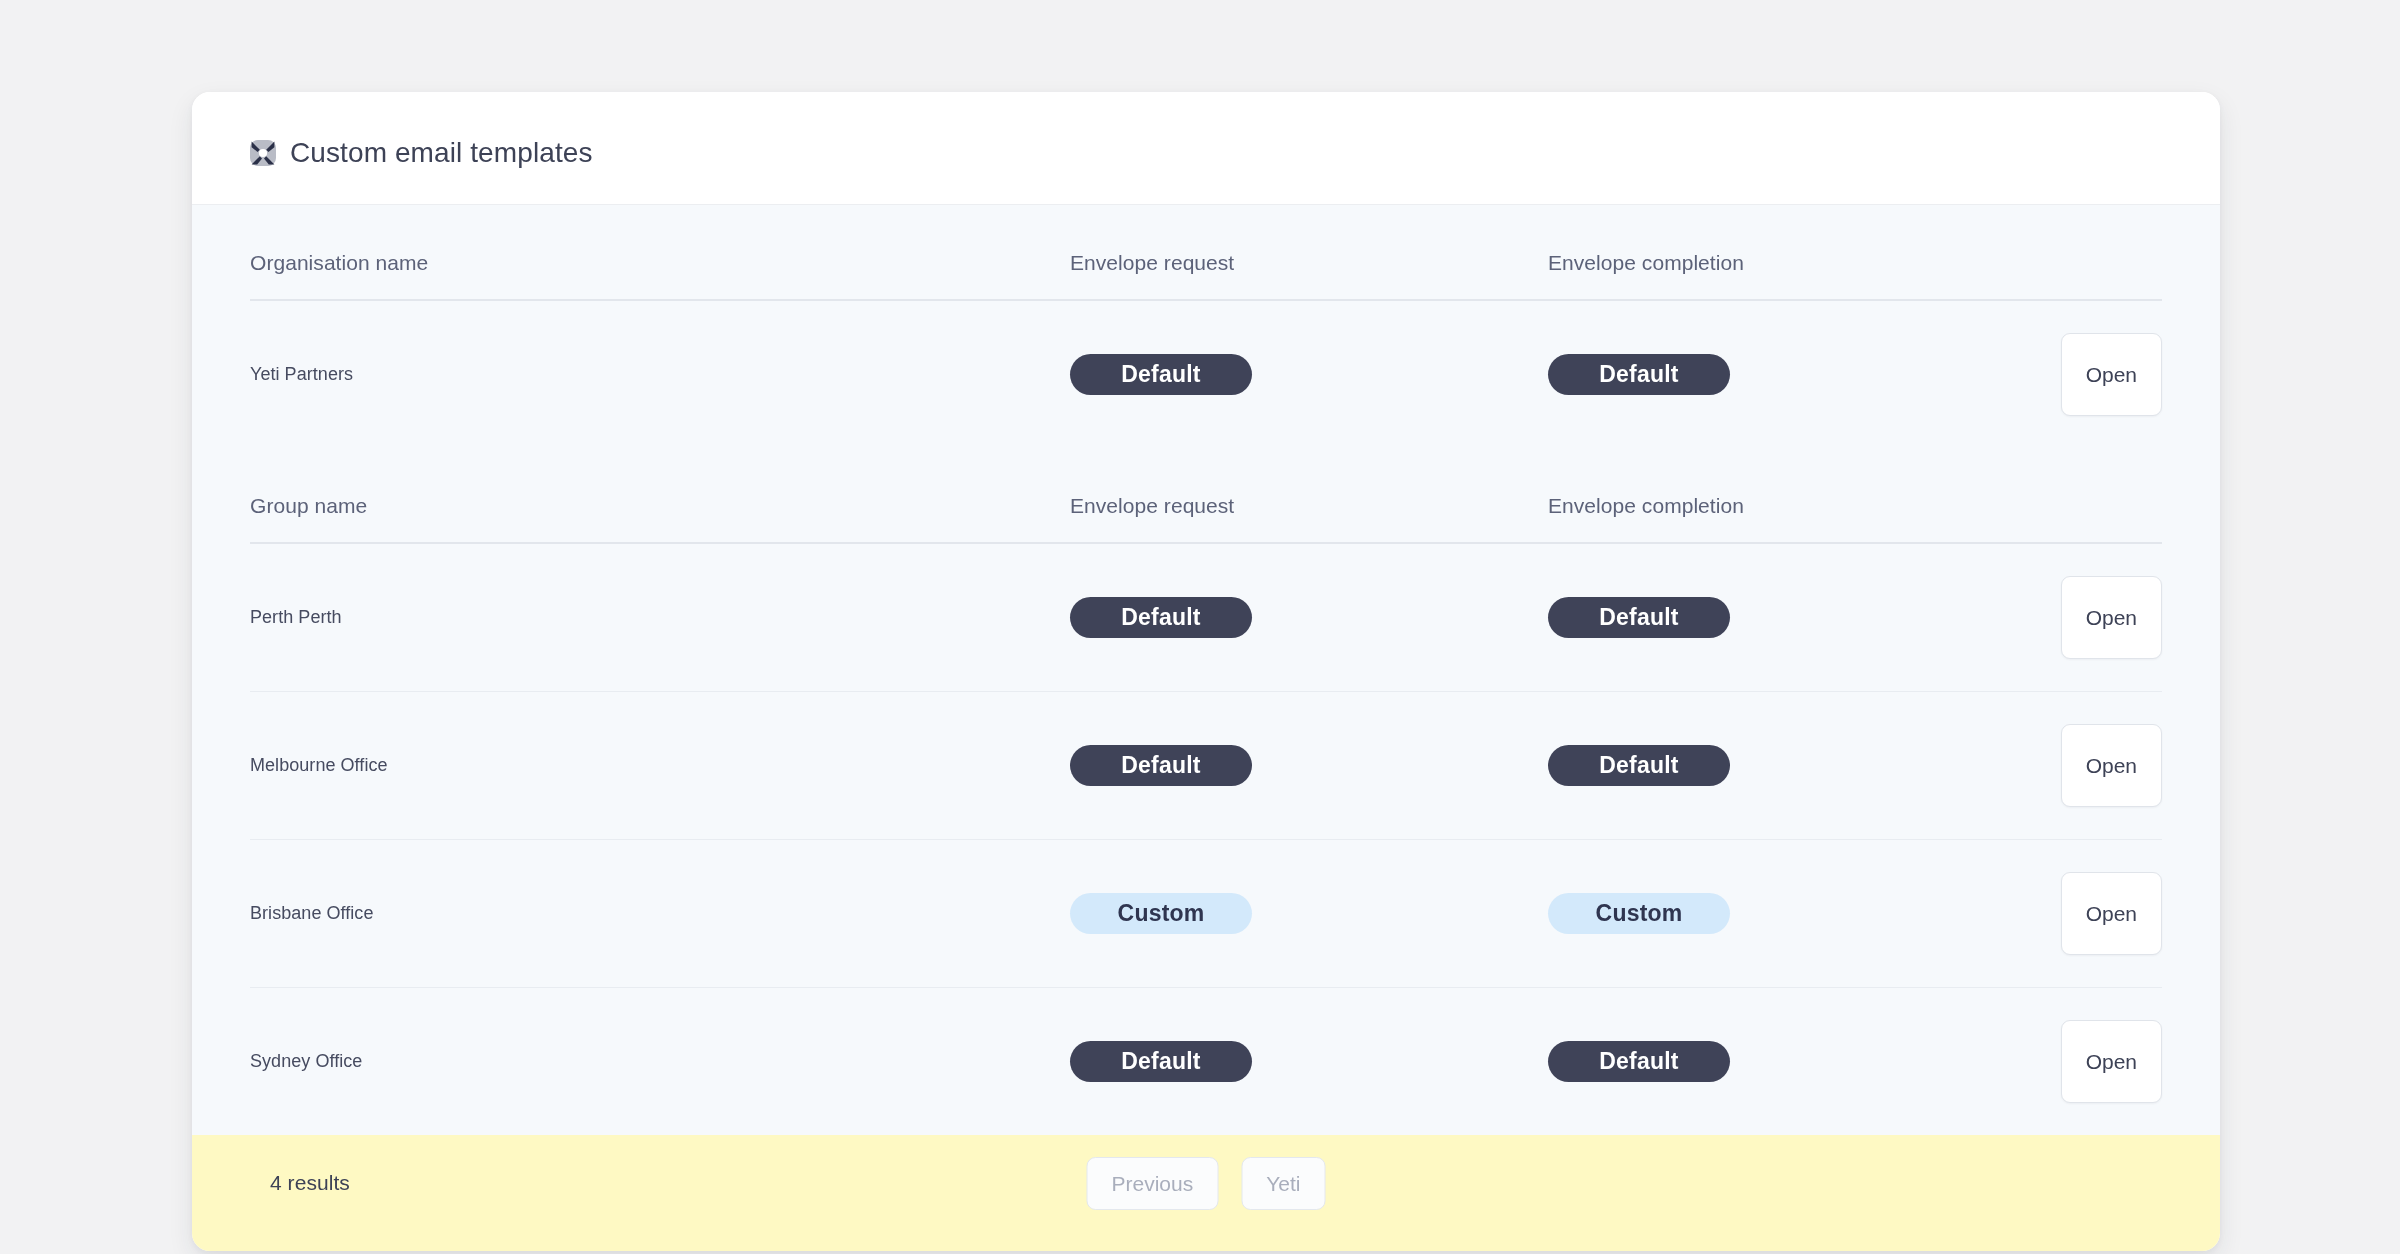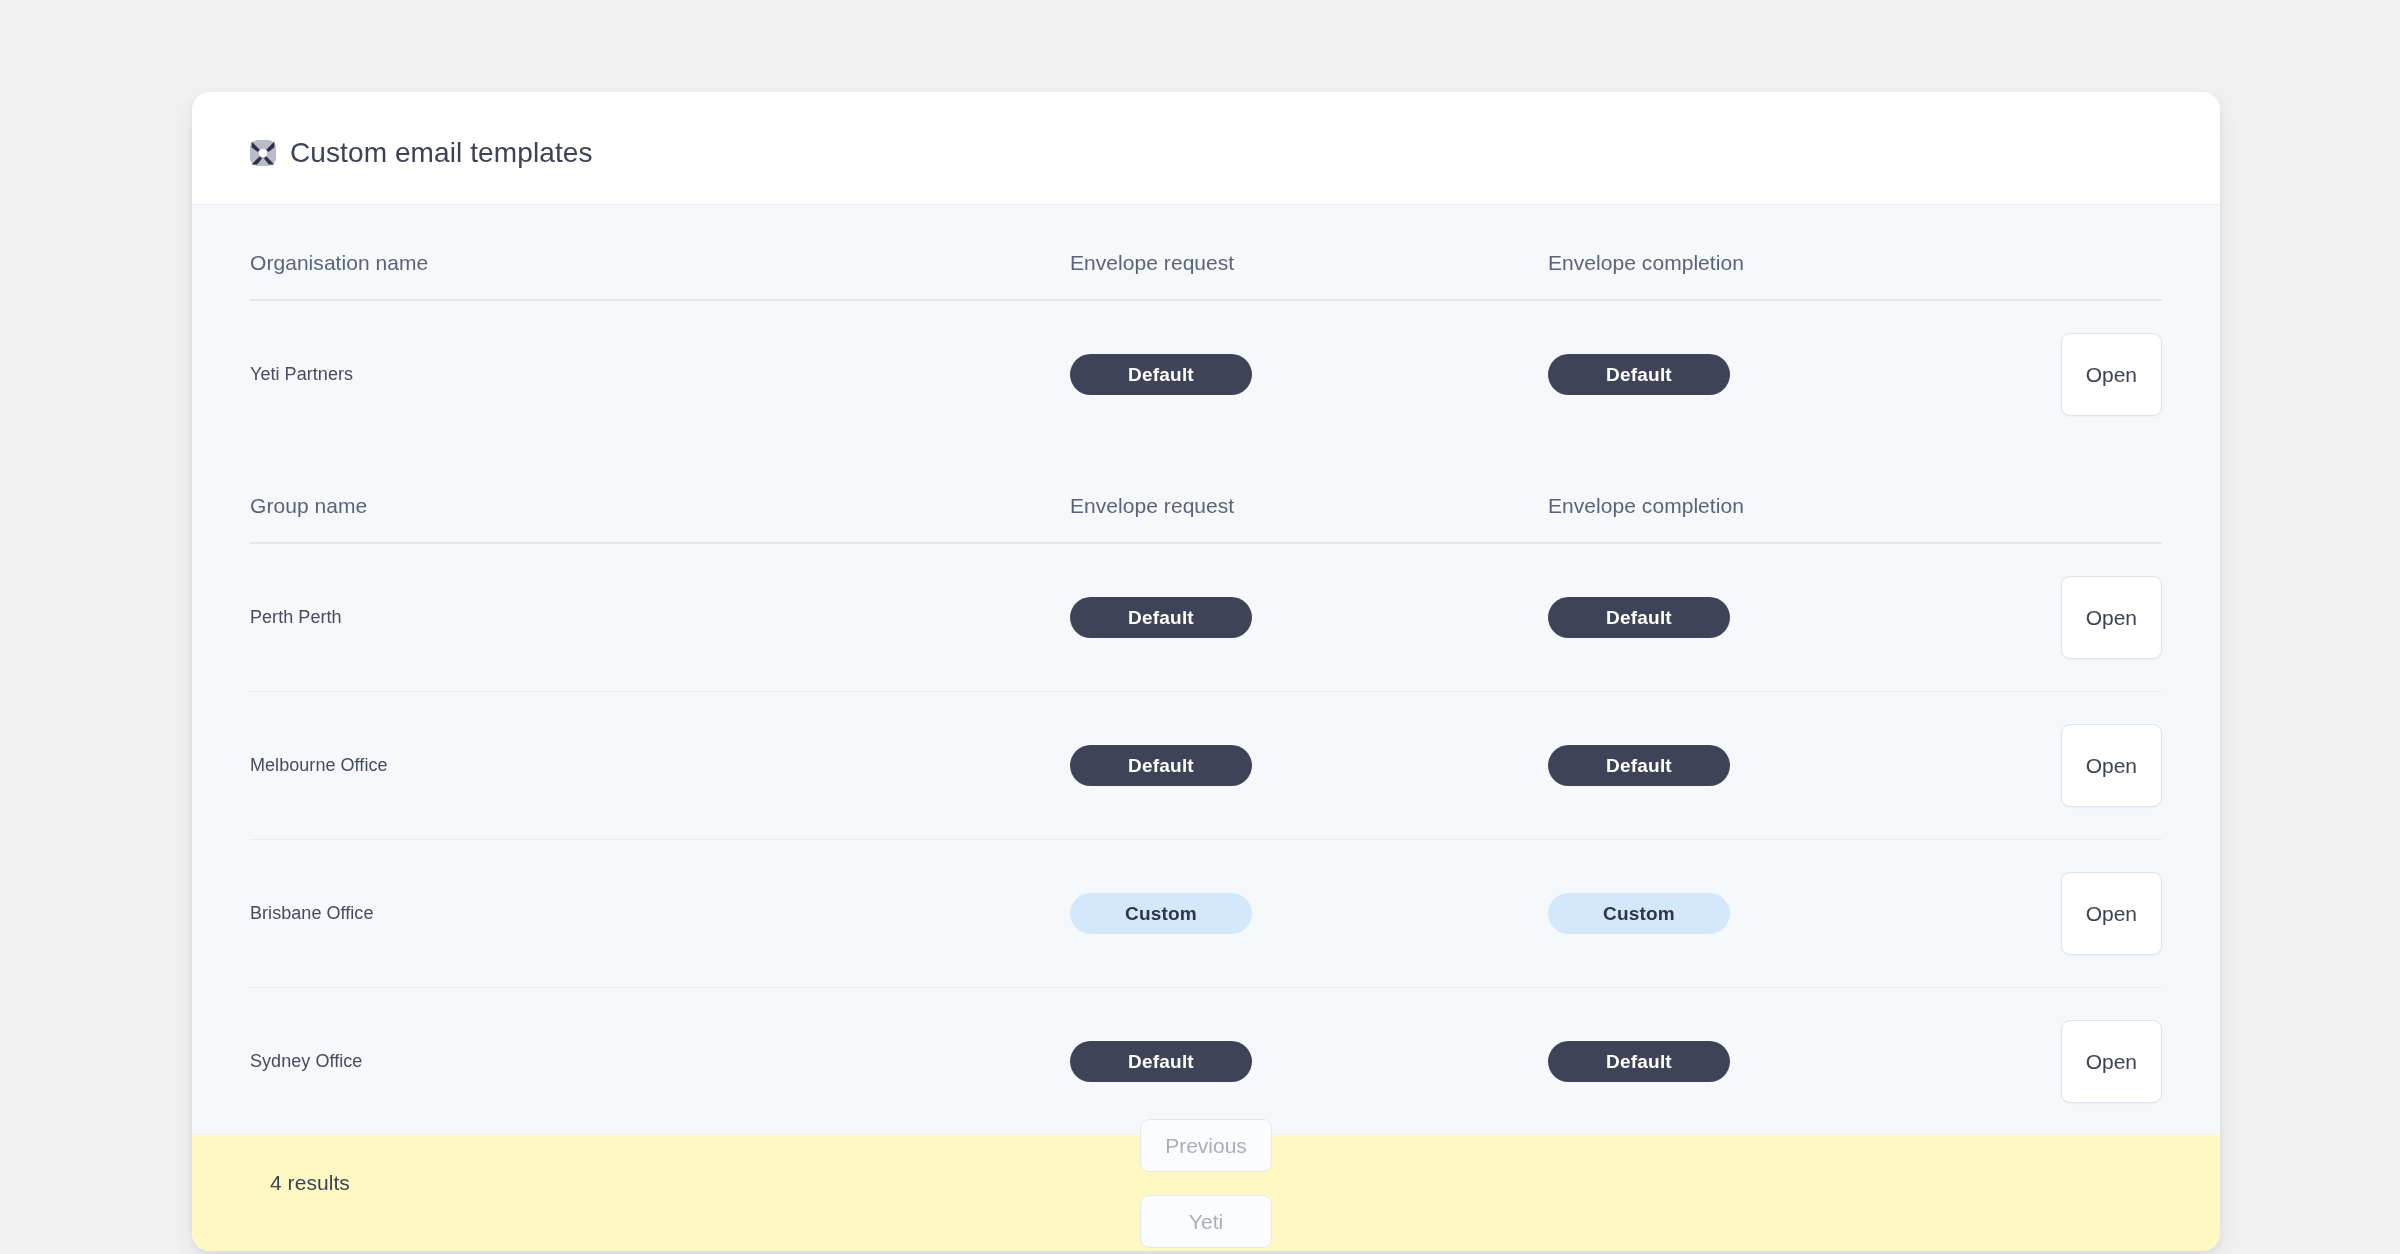"Default" .badge { font-size: 19px -> 23px }
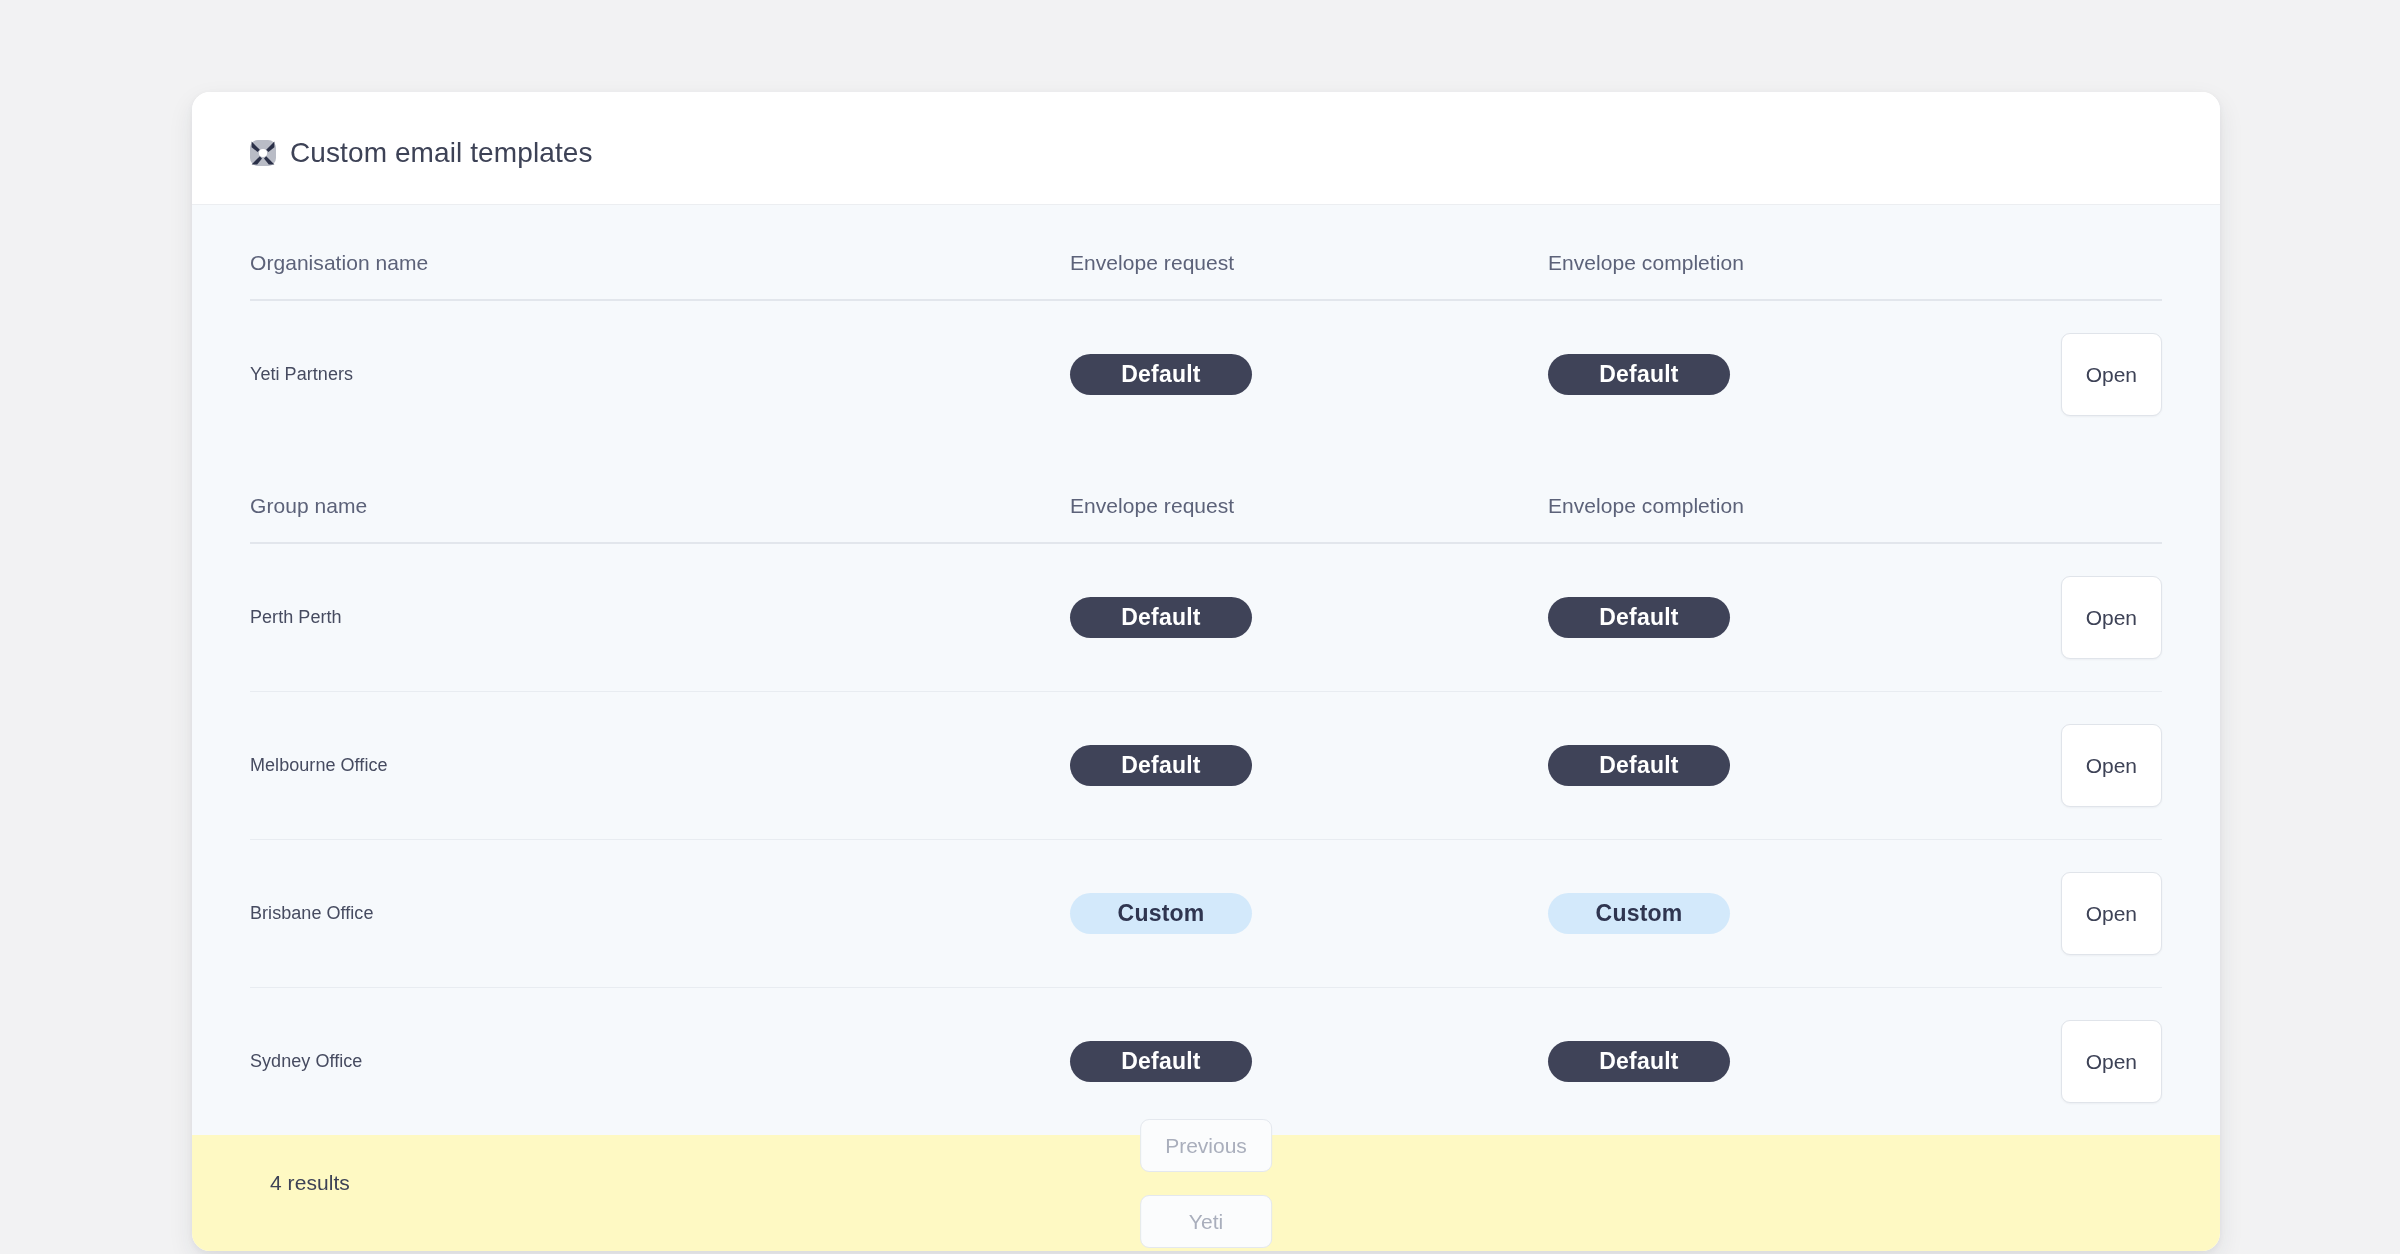"Previous" .pager { flex-direction: column -> none }
